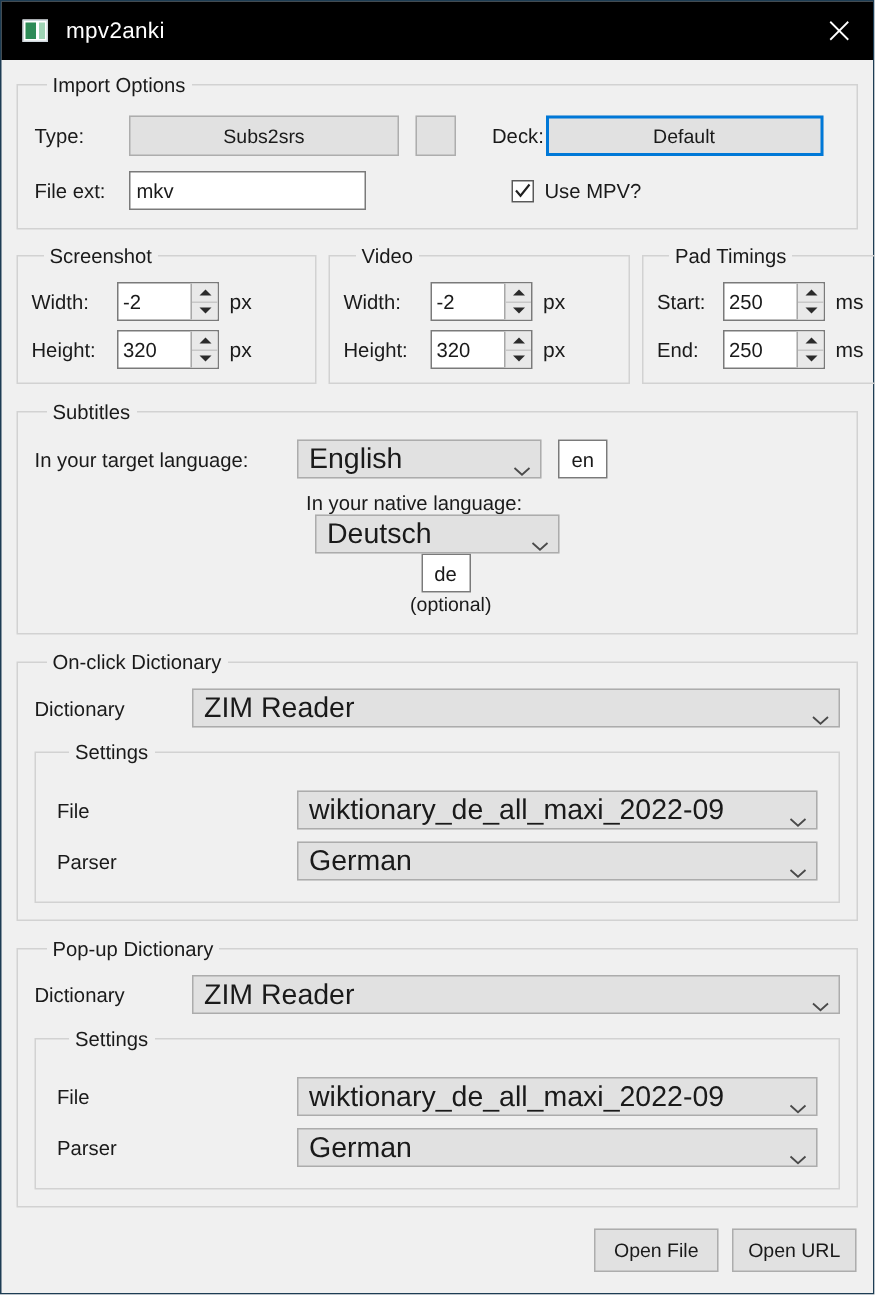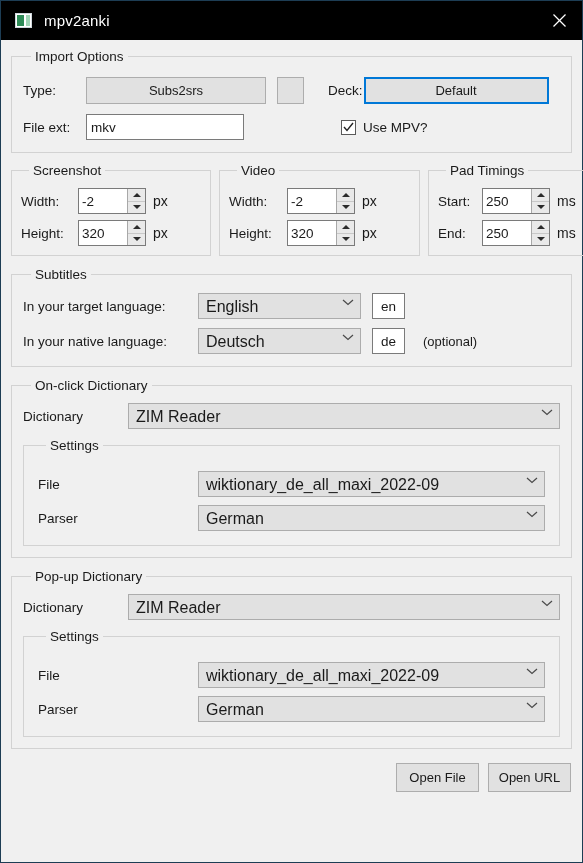"English" .combo { align-items: flex-start -> flex-end; font-size: 16px -> 19px }
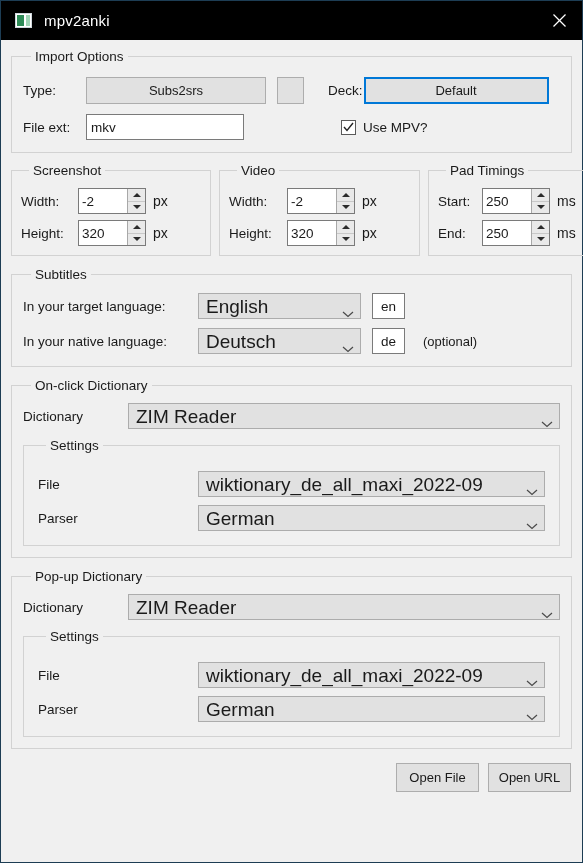"In your native language:" div.row { flex-direction: none -> column }
